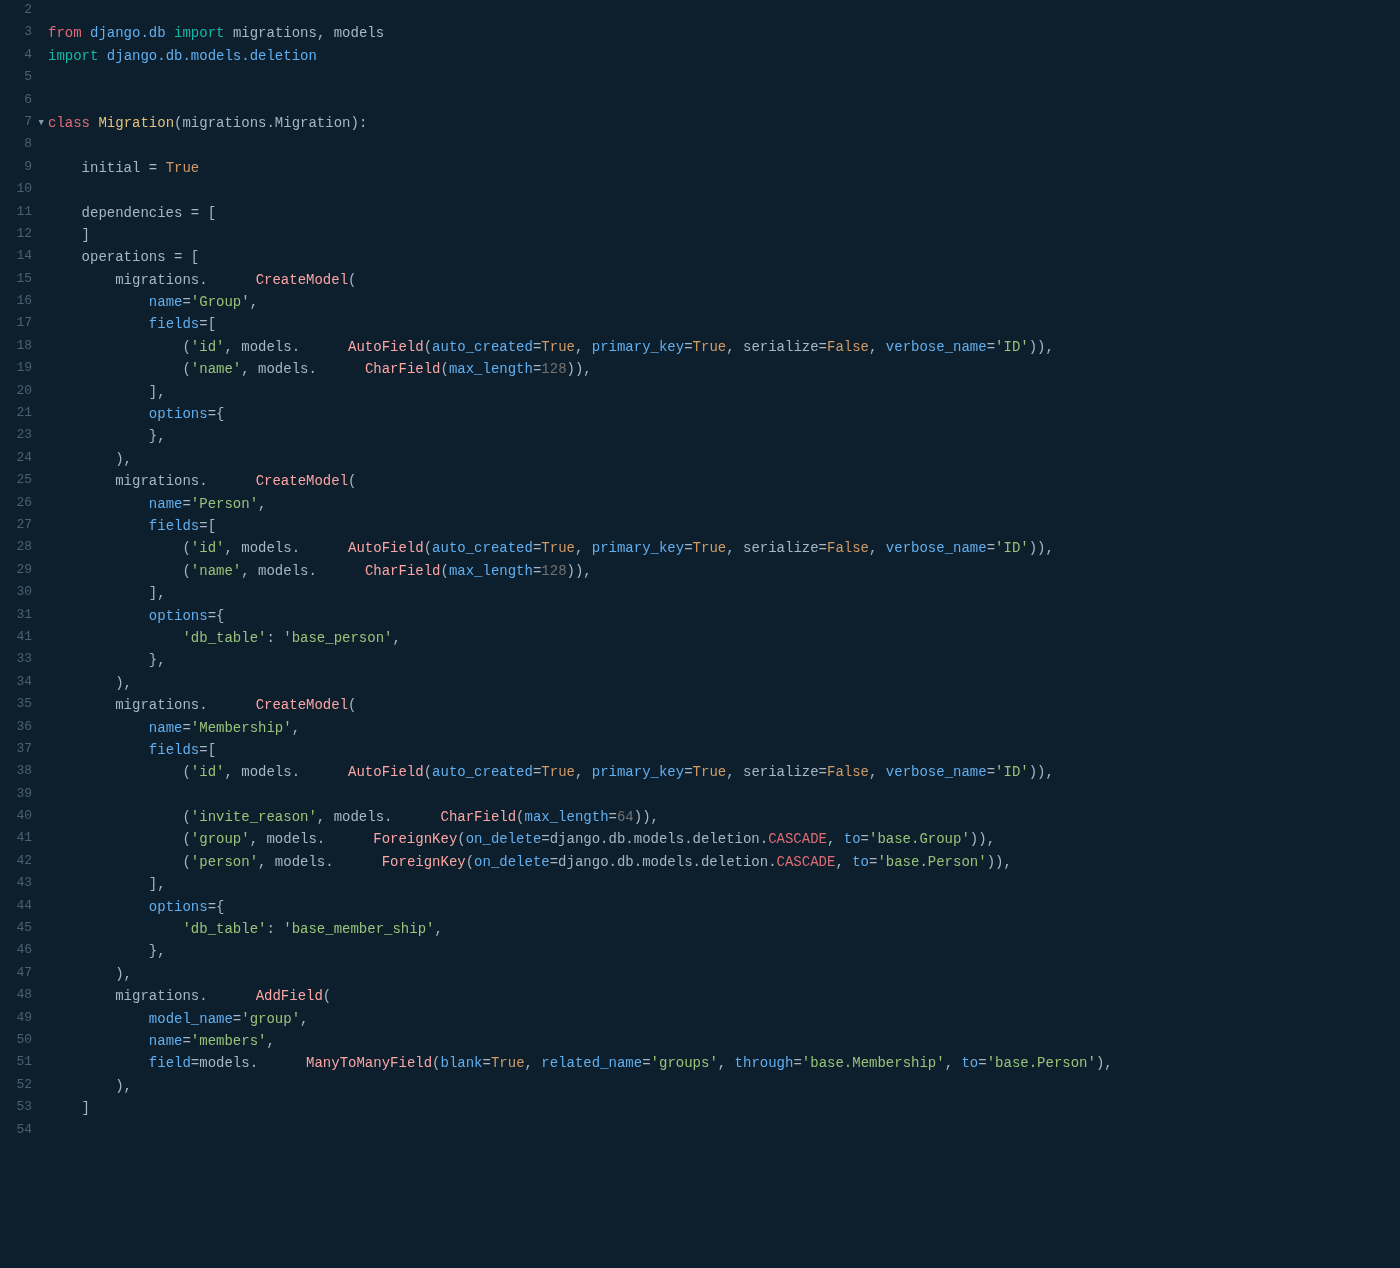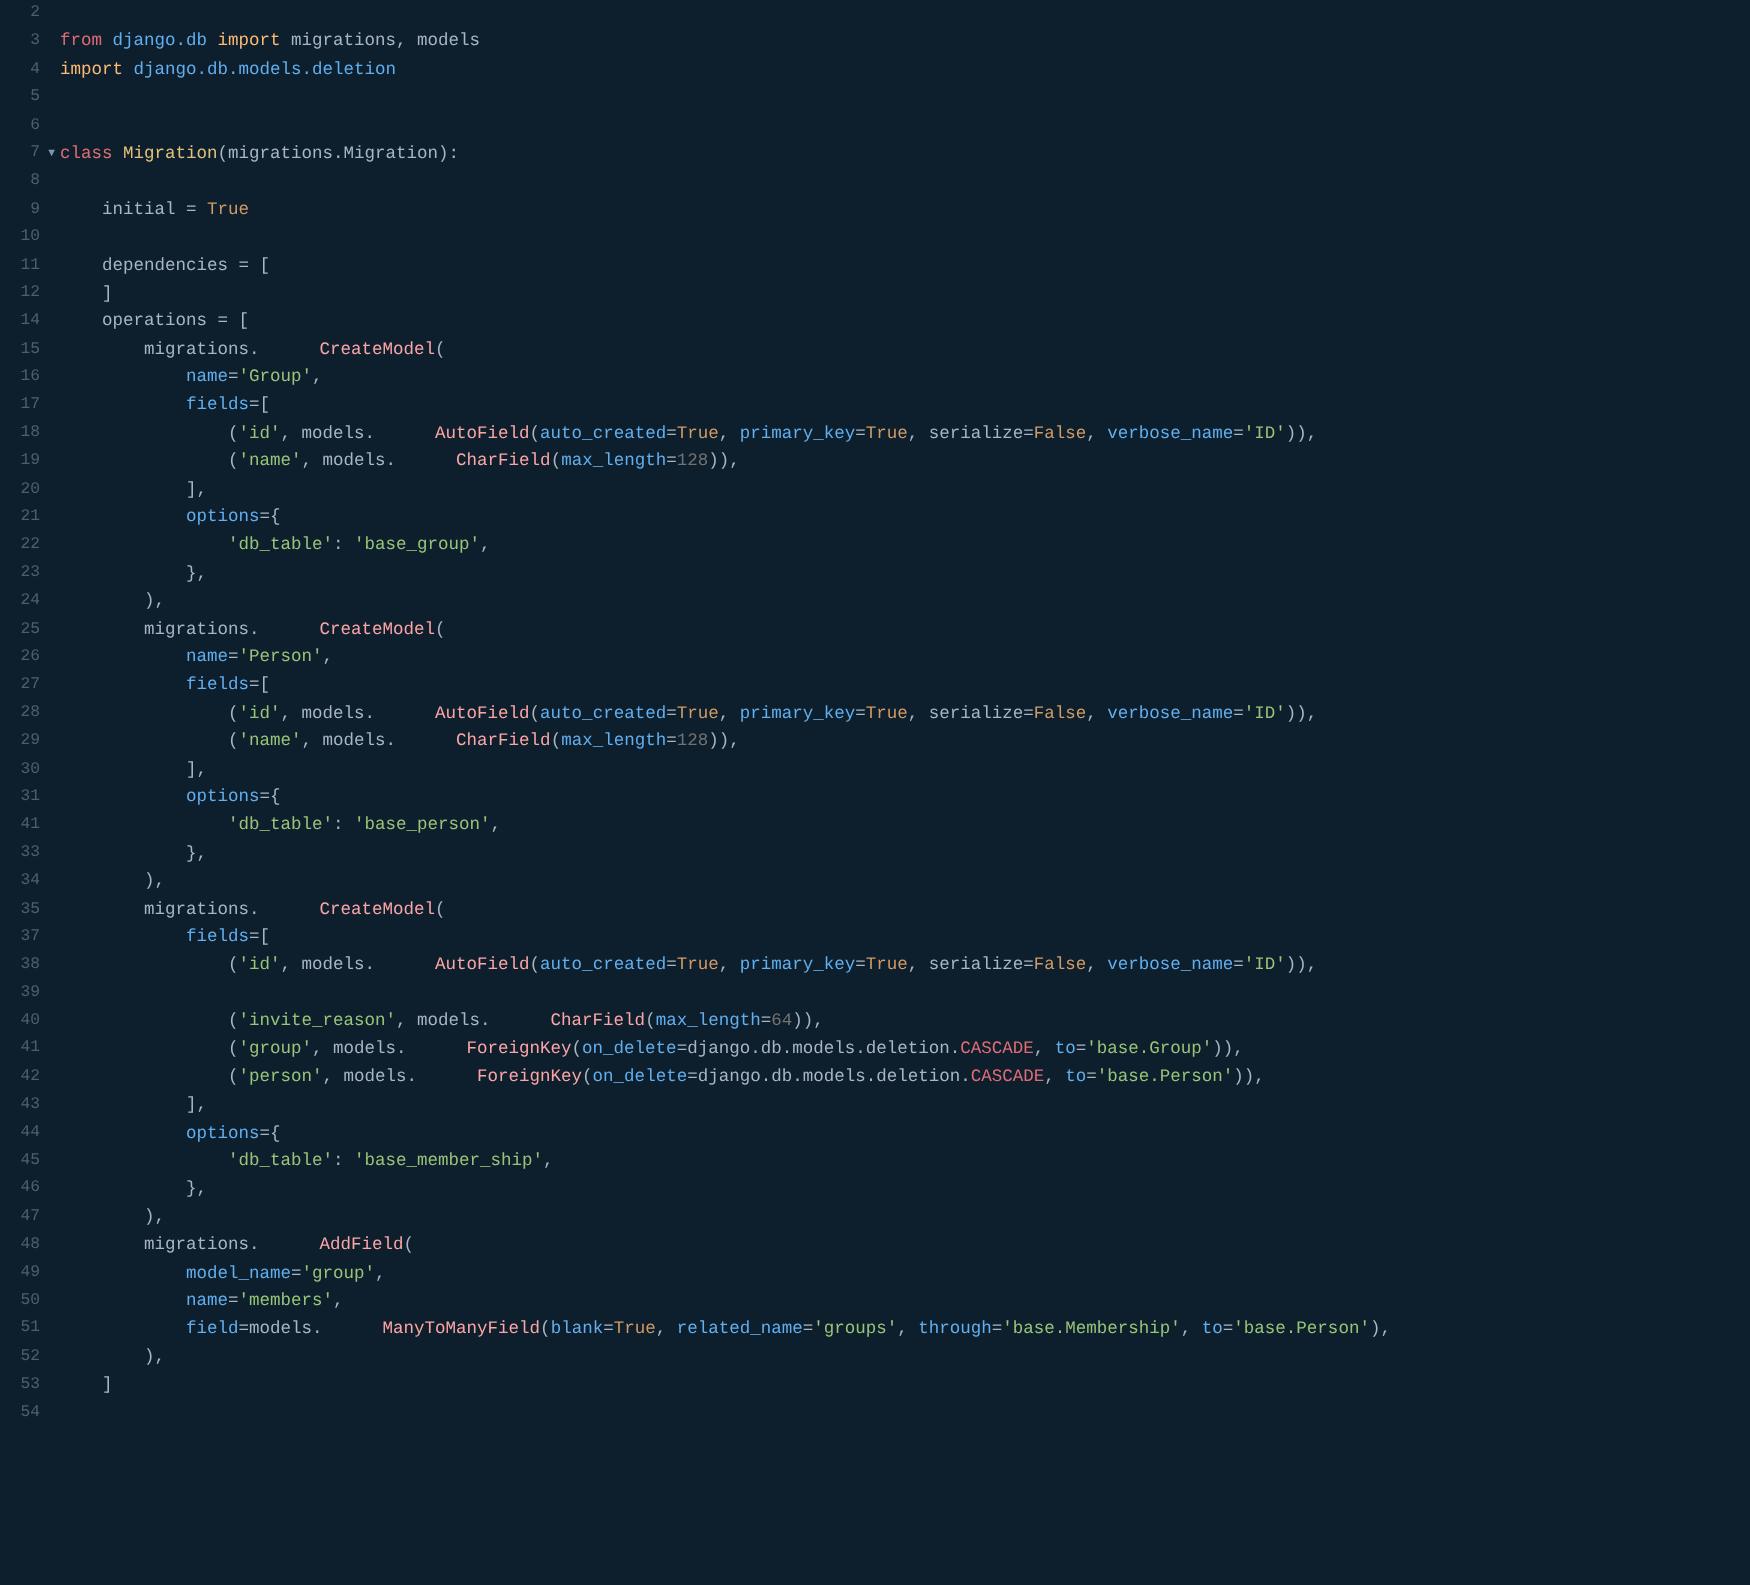"import" .kw-import { color: #fdba74 -> #14b8a6 }
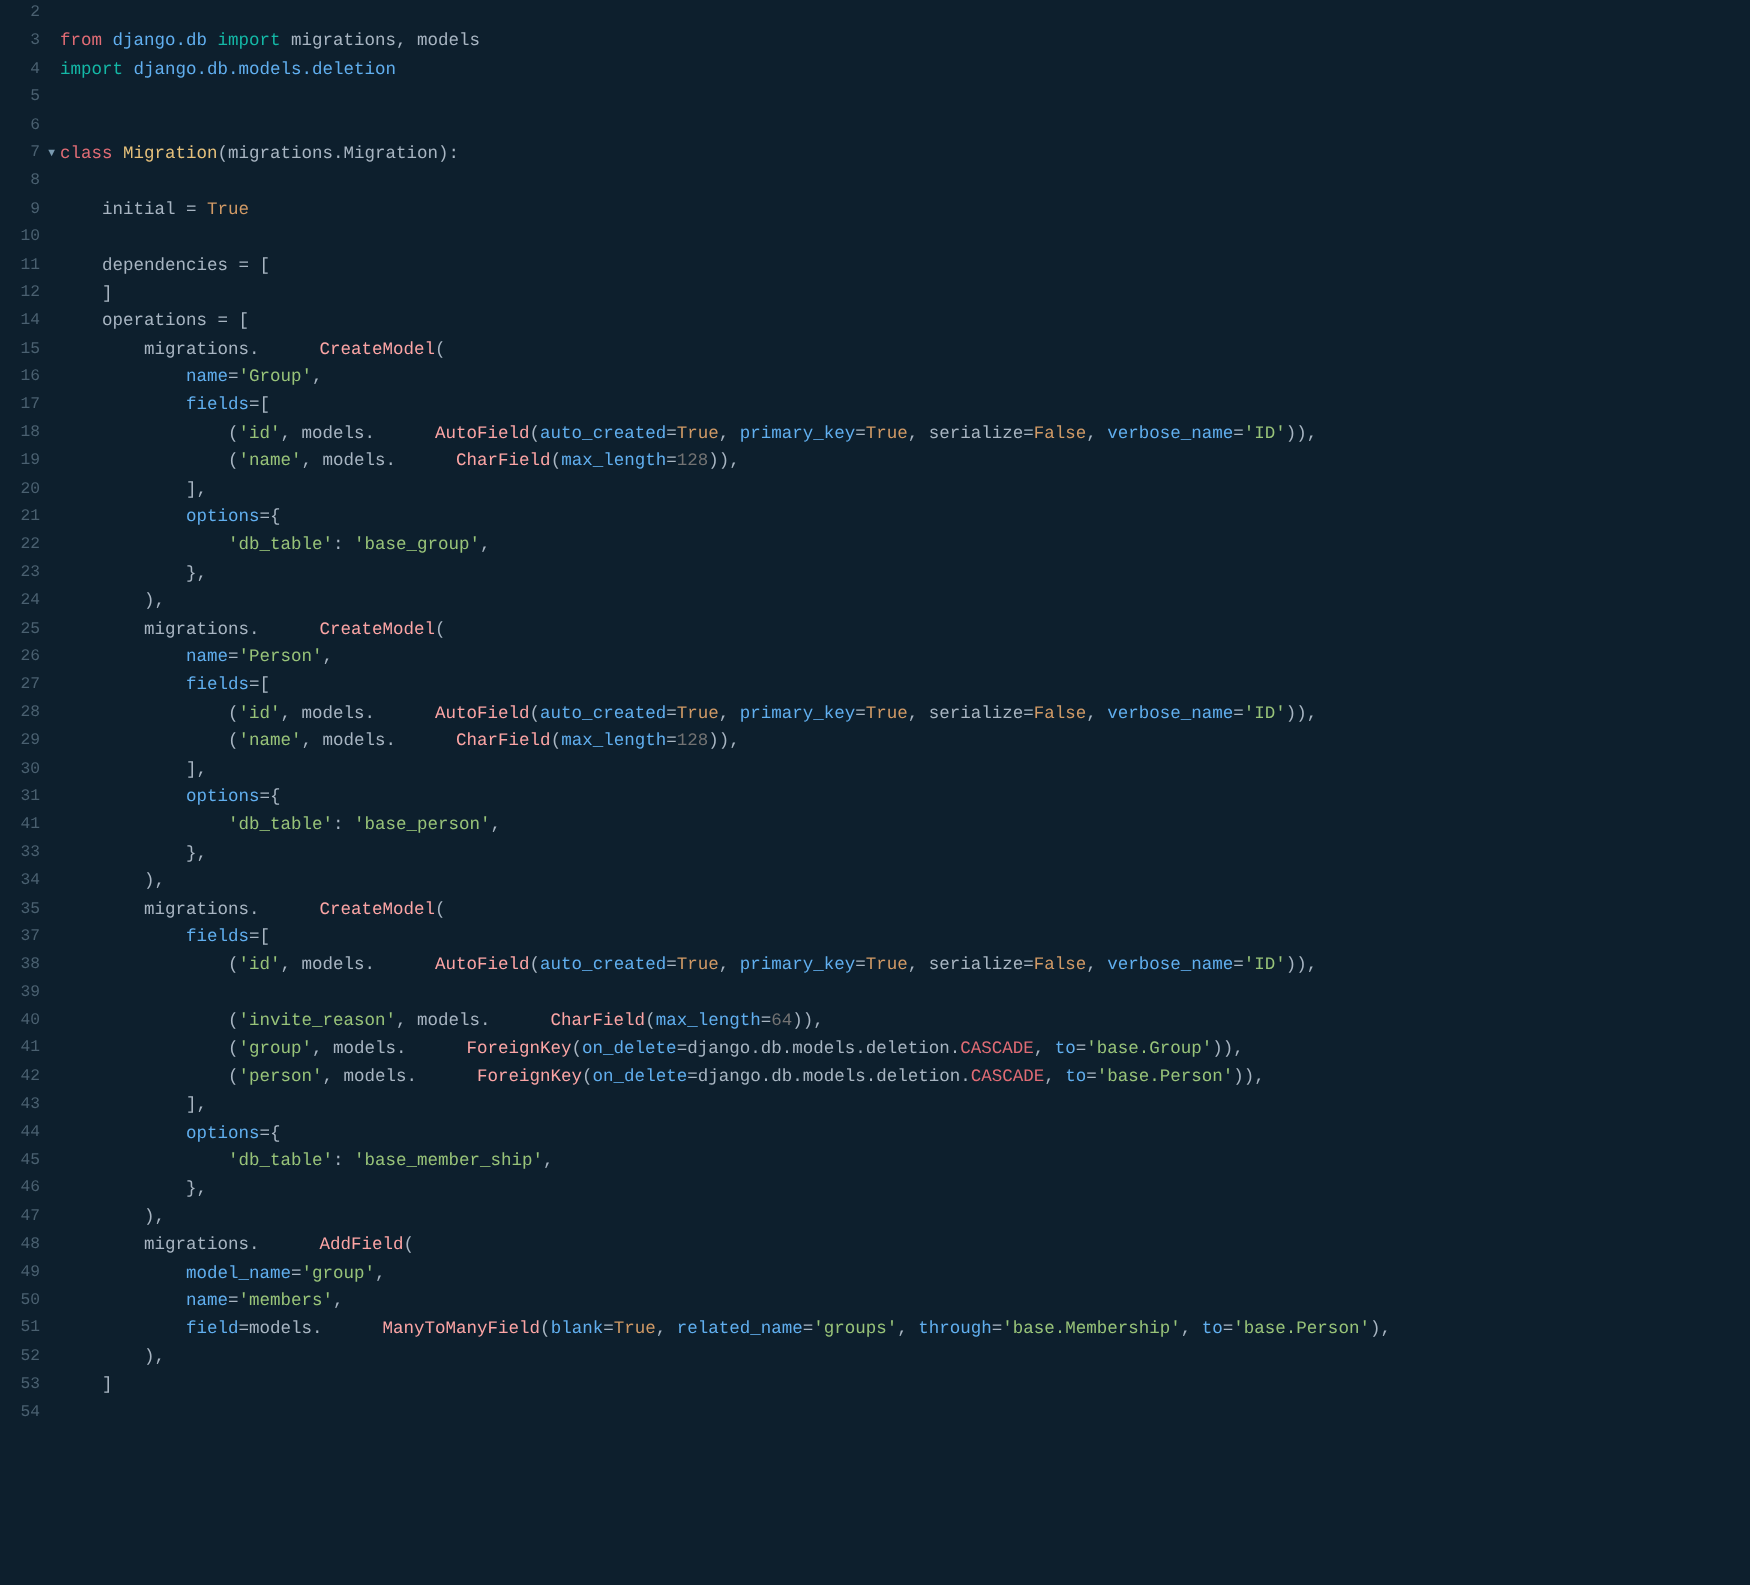"22" div.gutter-line { html: <div> <span>22</span> <span> <span>'db_table'</span><span>: </span><span>'base_group'</span><span>,</span></span> </div> -> none }
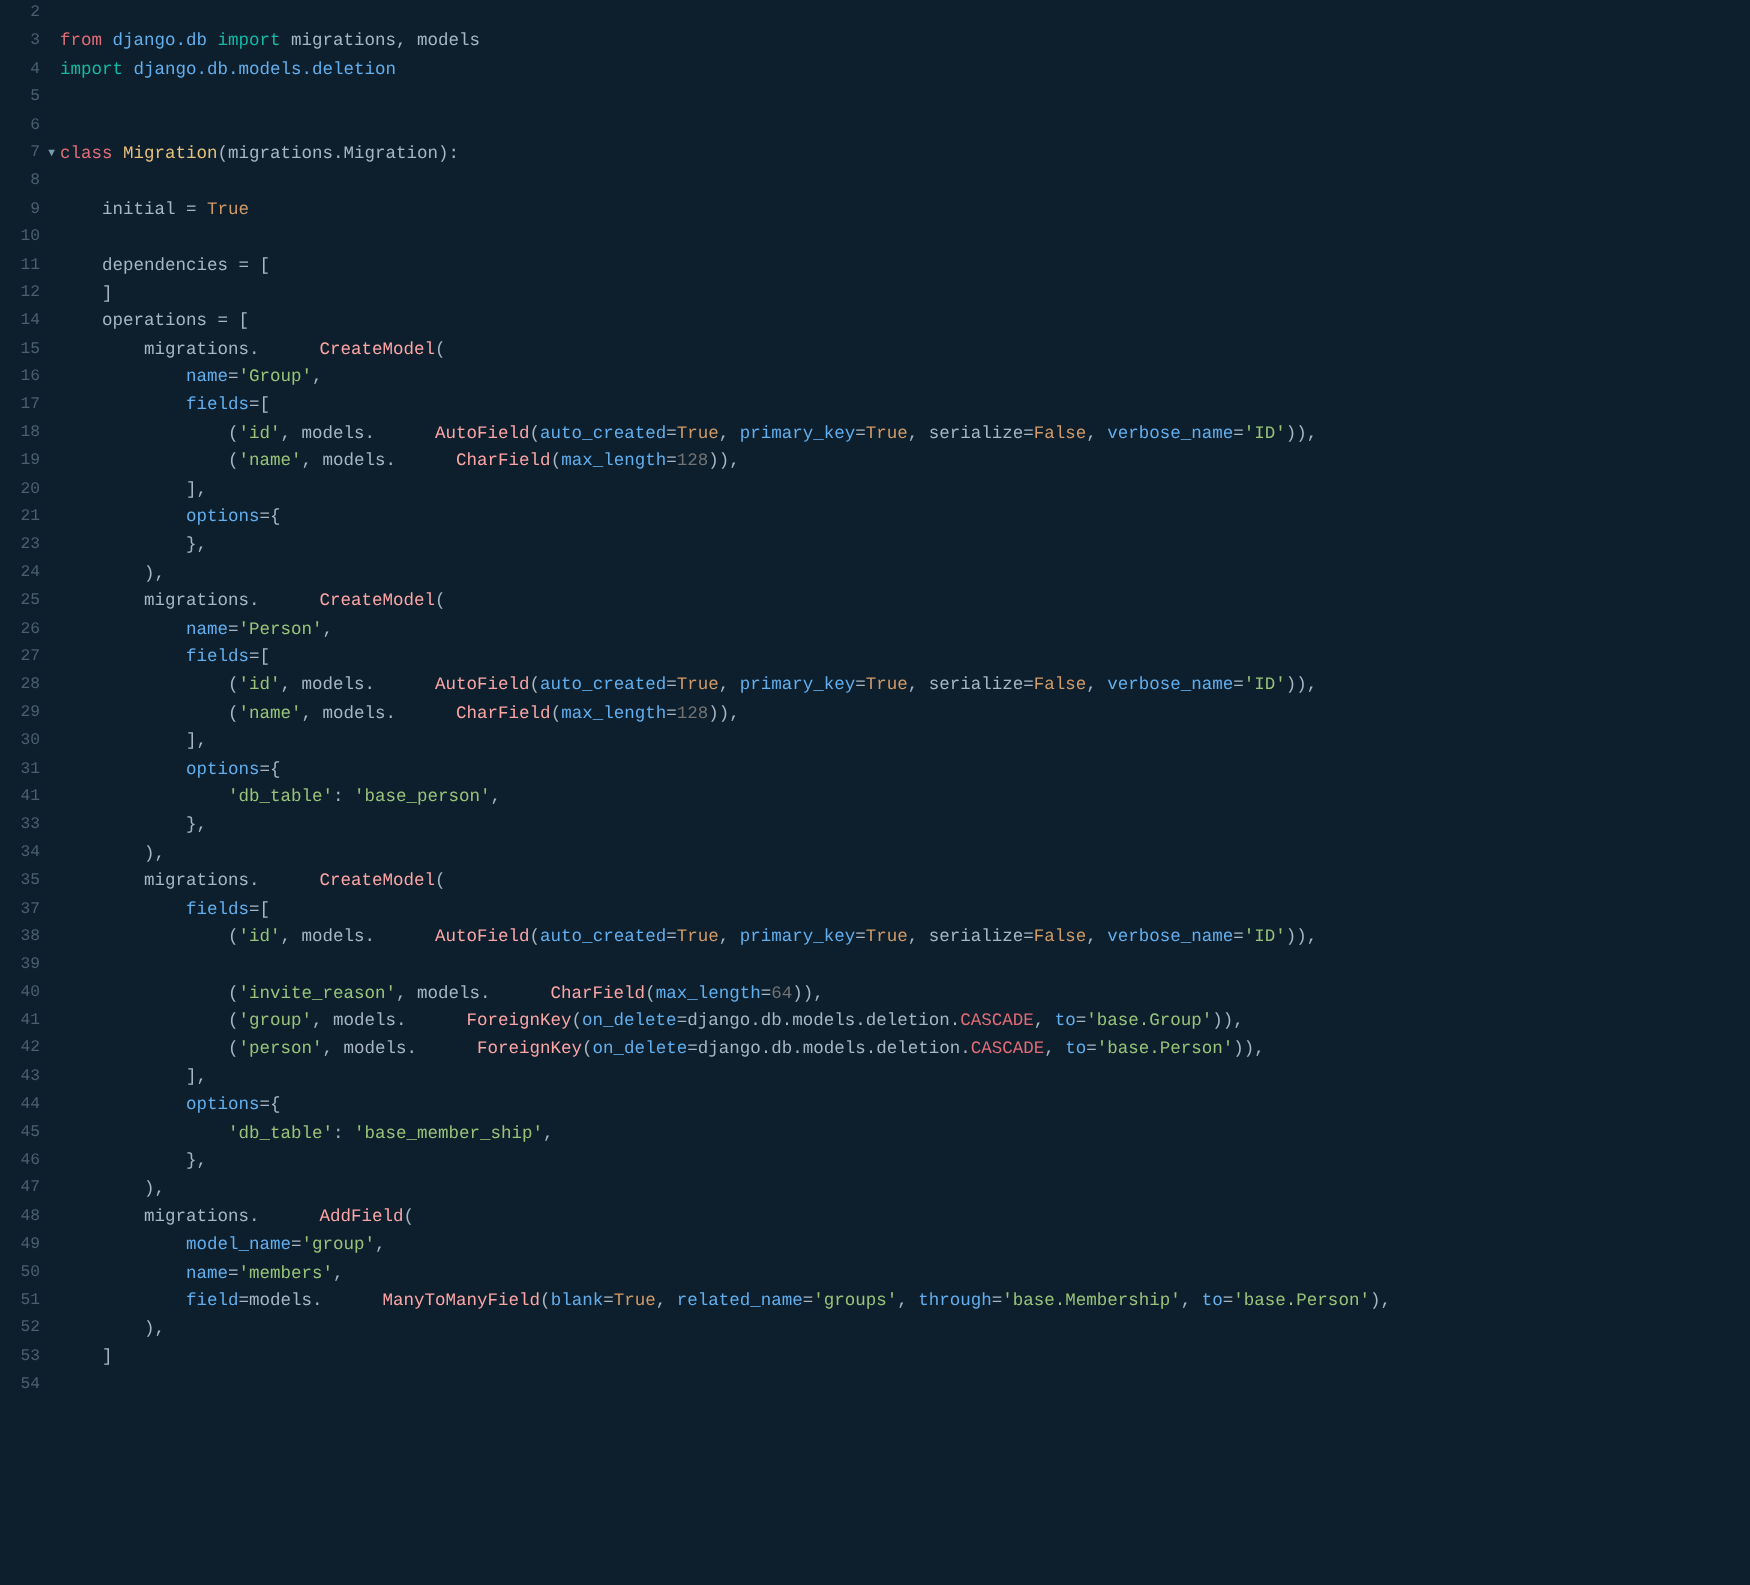"36" div.gutter-line { html: none -> <div> <span>36</span> <span> <span>name</span><span>=</span><span>'Membership'</span><span>,</span></span> </div> }
